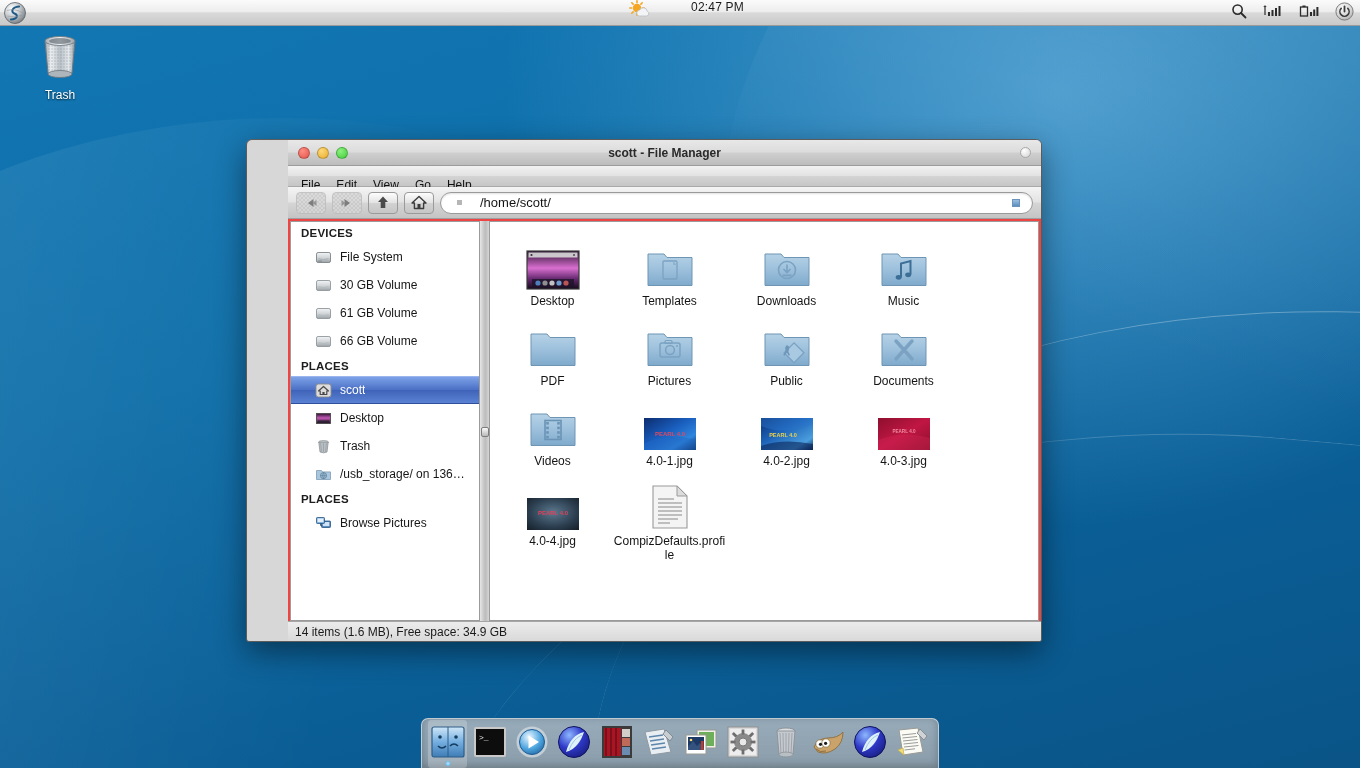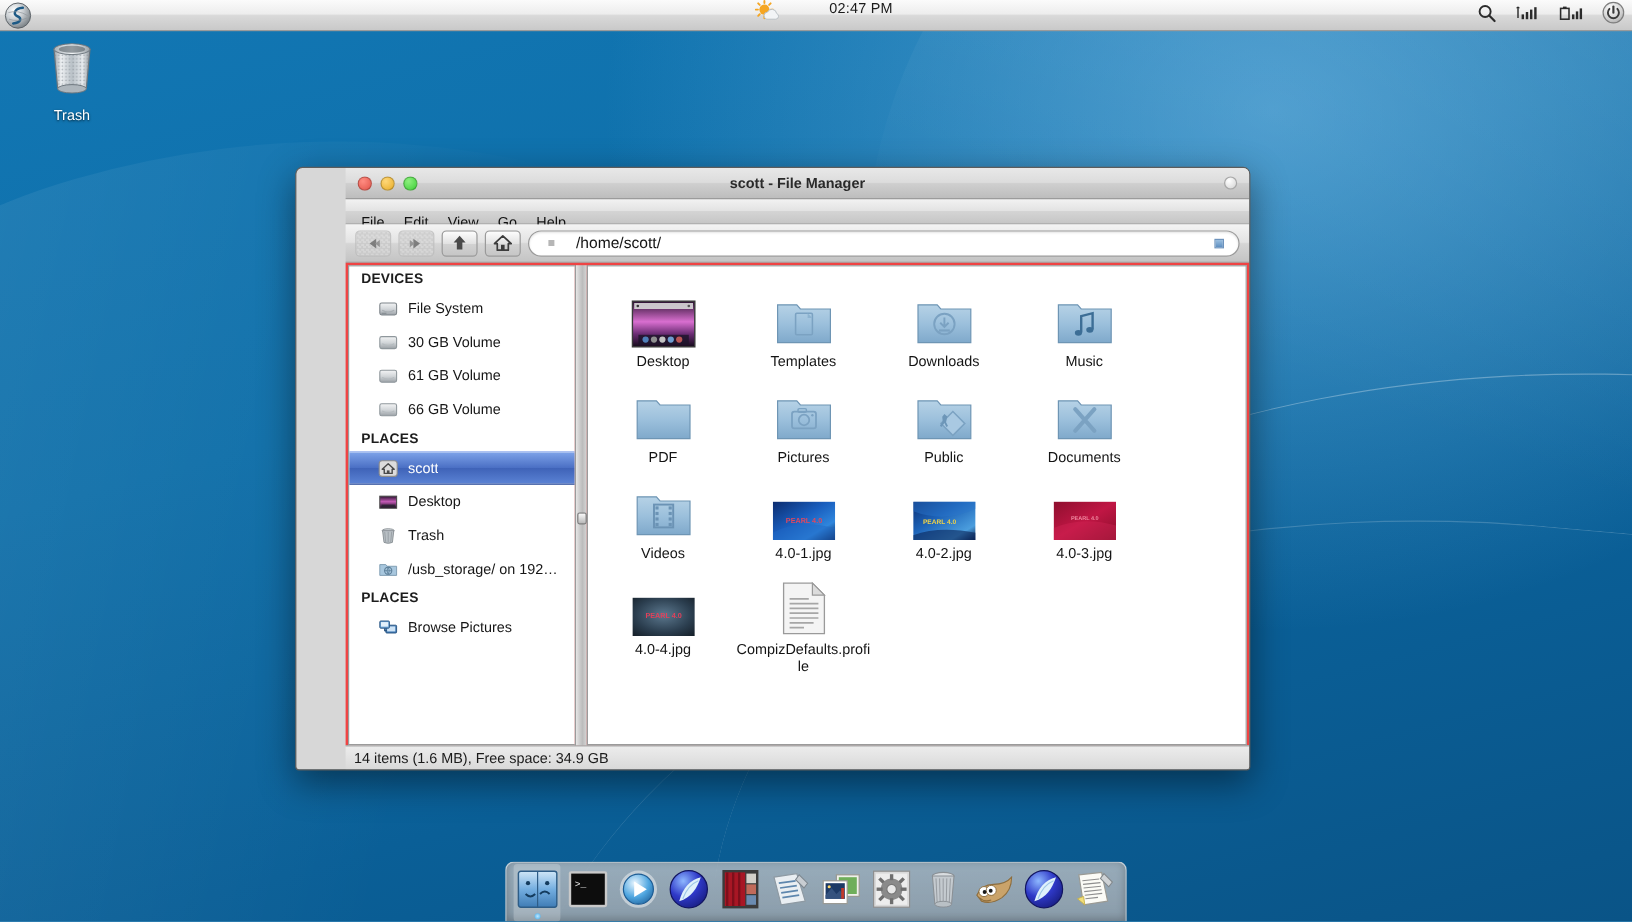"/usb_storage/ on 192…" span.side-label { text: 192 -> 136 }
